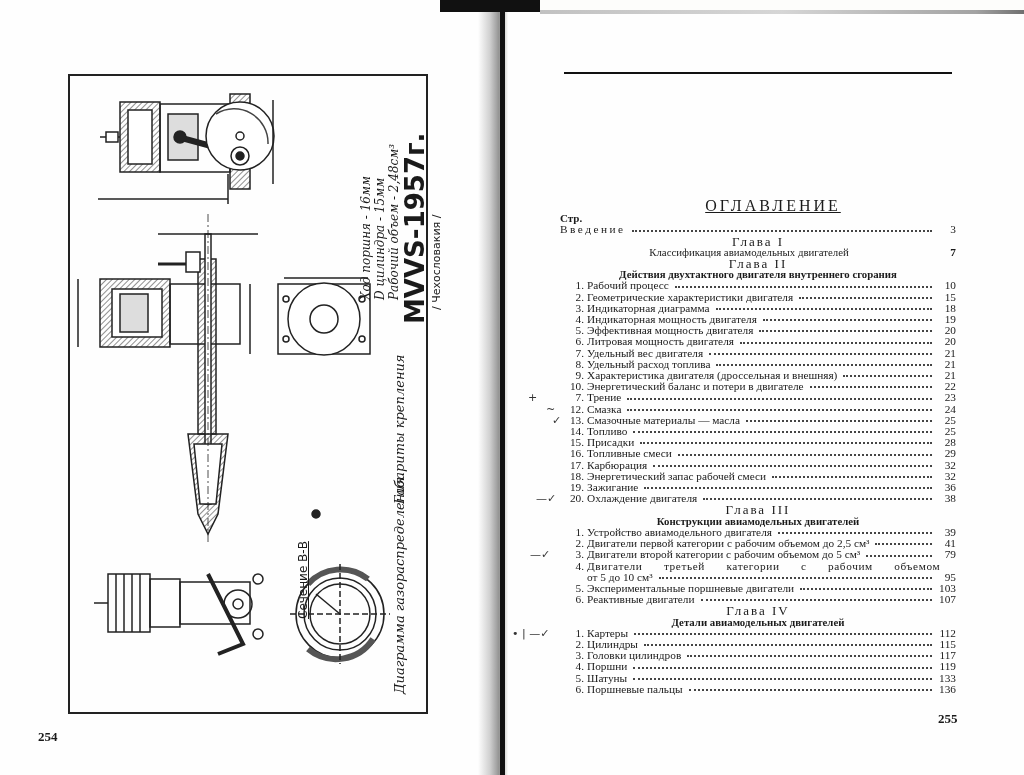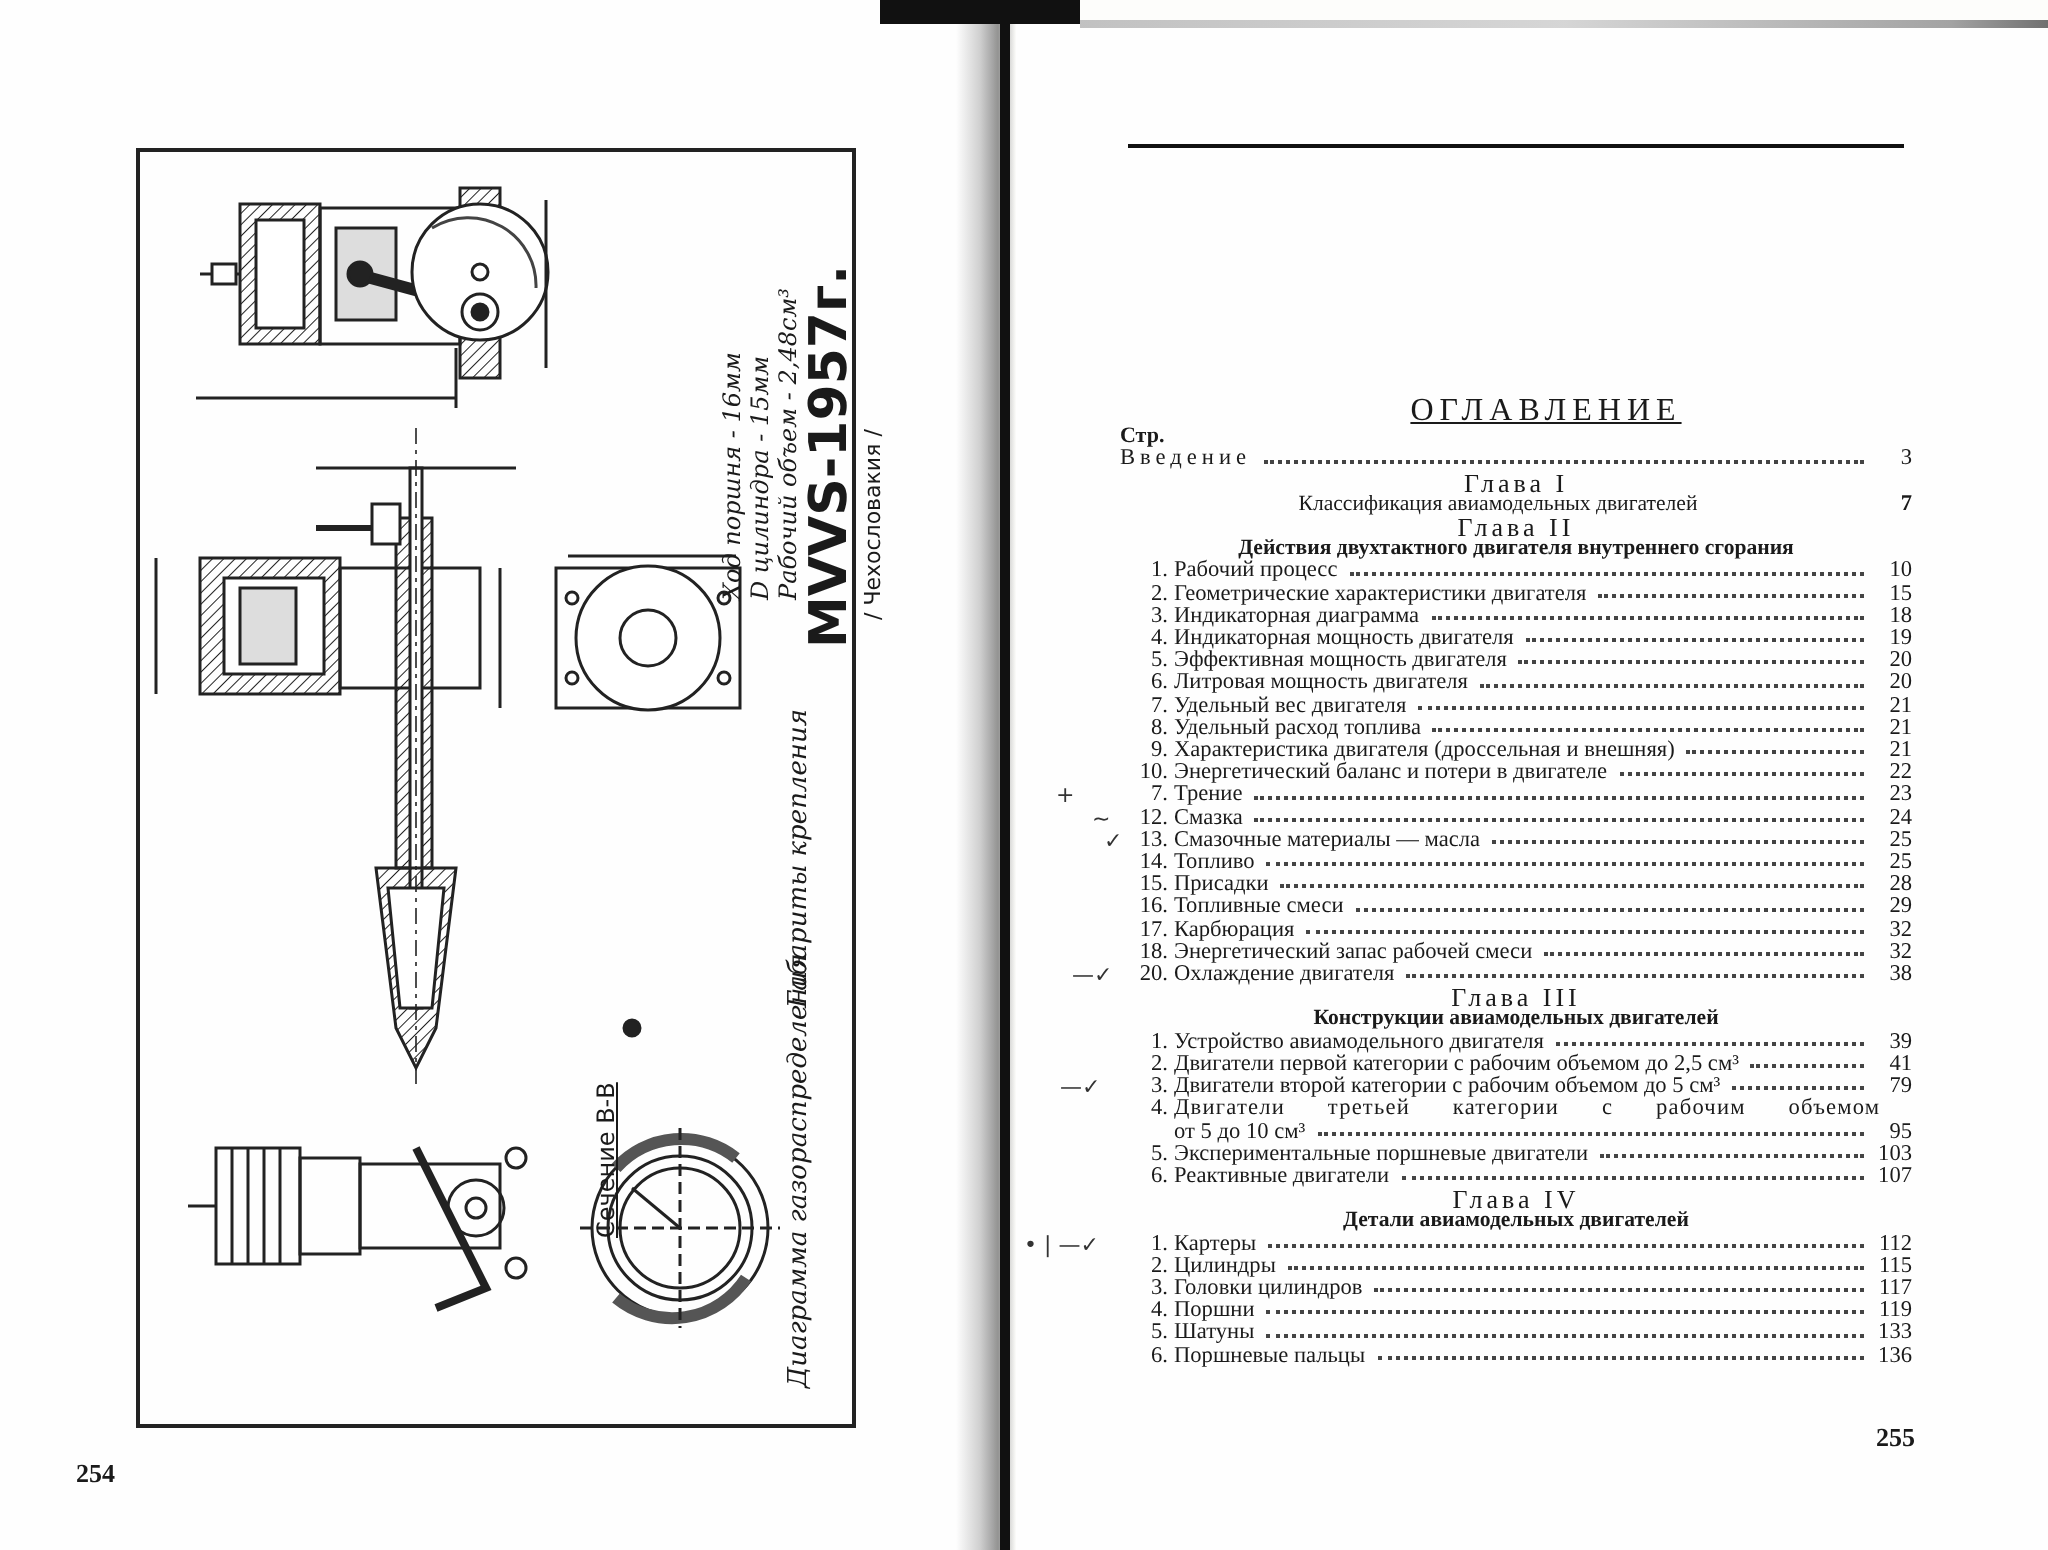"19." div.row { html: none -> <div> <span>19.</span> <span>Зажигание</span> <span></span> <span>36</span> </div> }
